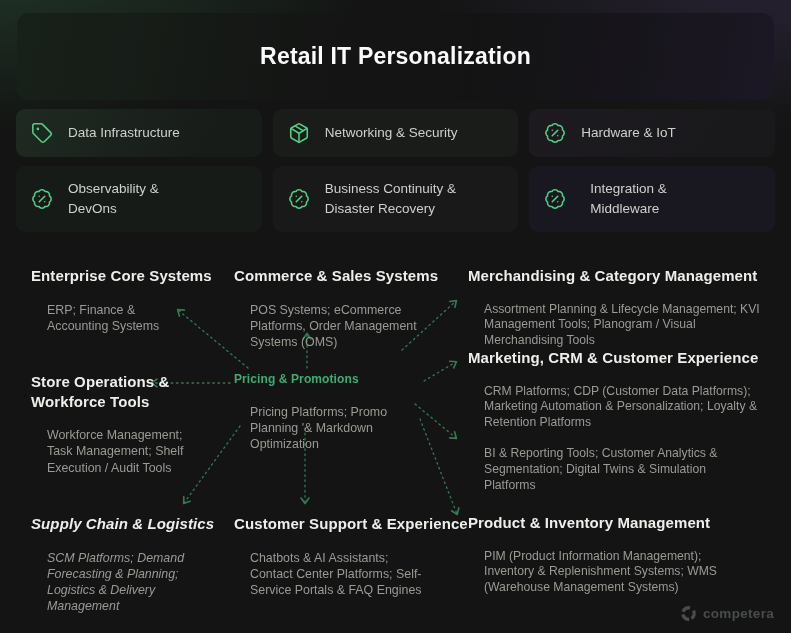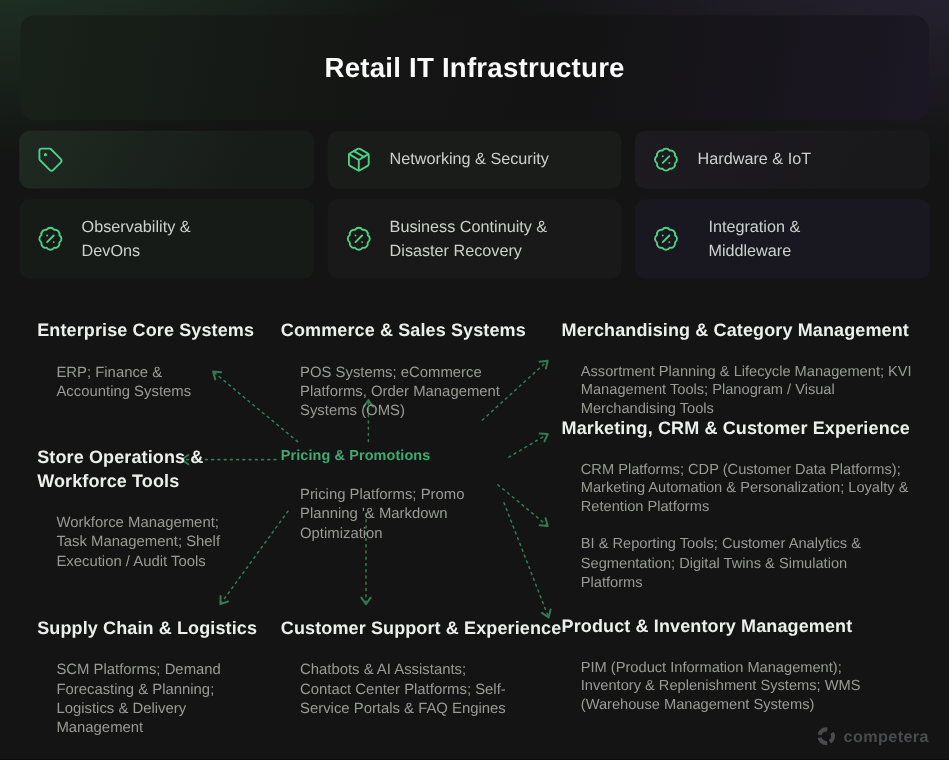"Retail IT Infrastructure" div.page-title { text: Infrastructure -> Personalization }
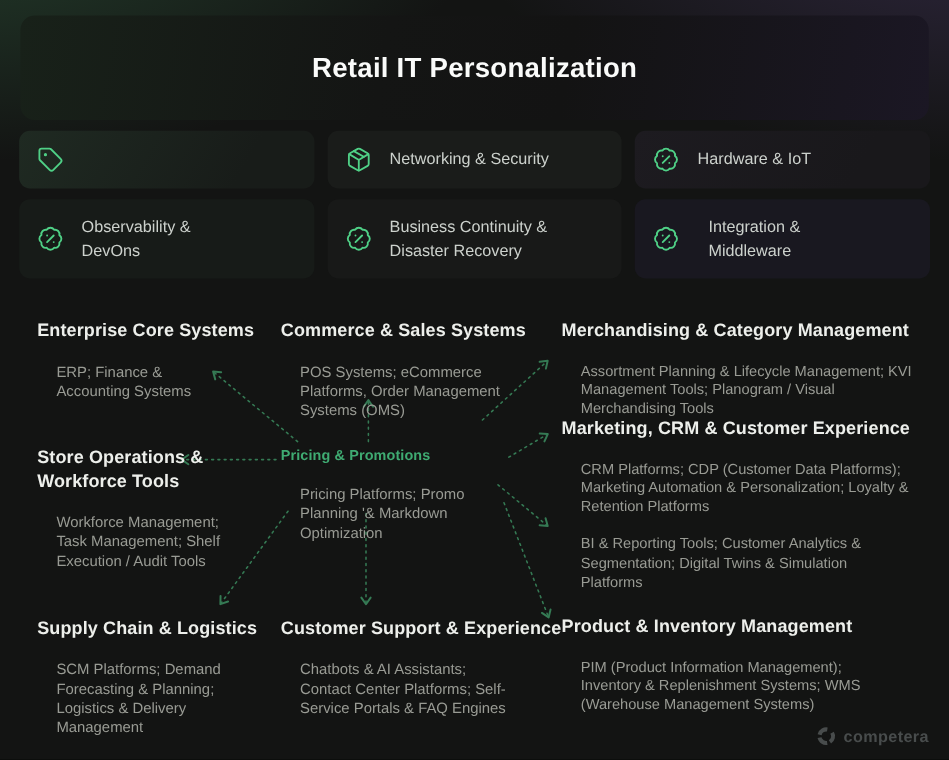"Data Infrastructure" span.chip-label { html: none -> <span>Data Infrastructure</span> }
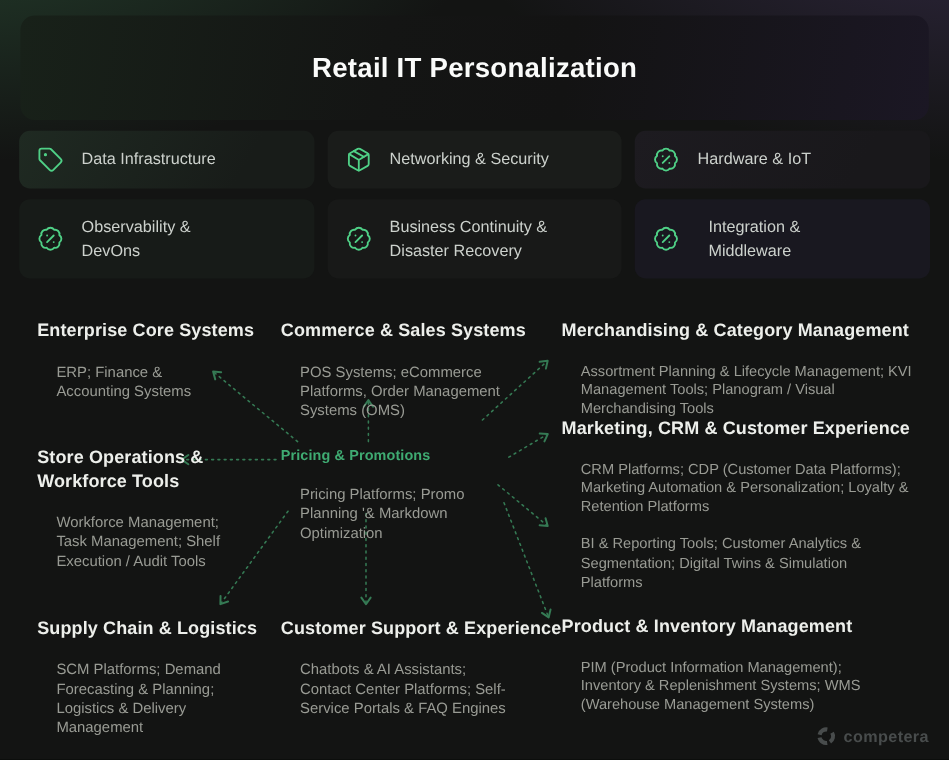"Supply Chain & Logistics" #n6 { font-style: none -> italic }
